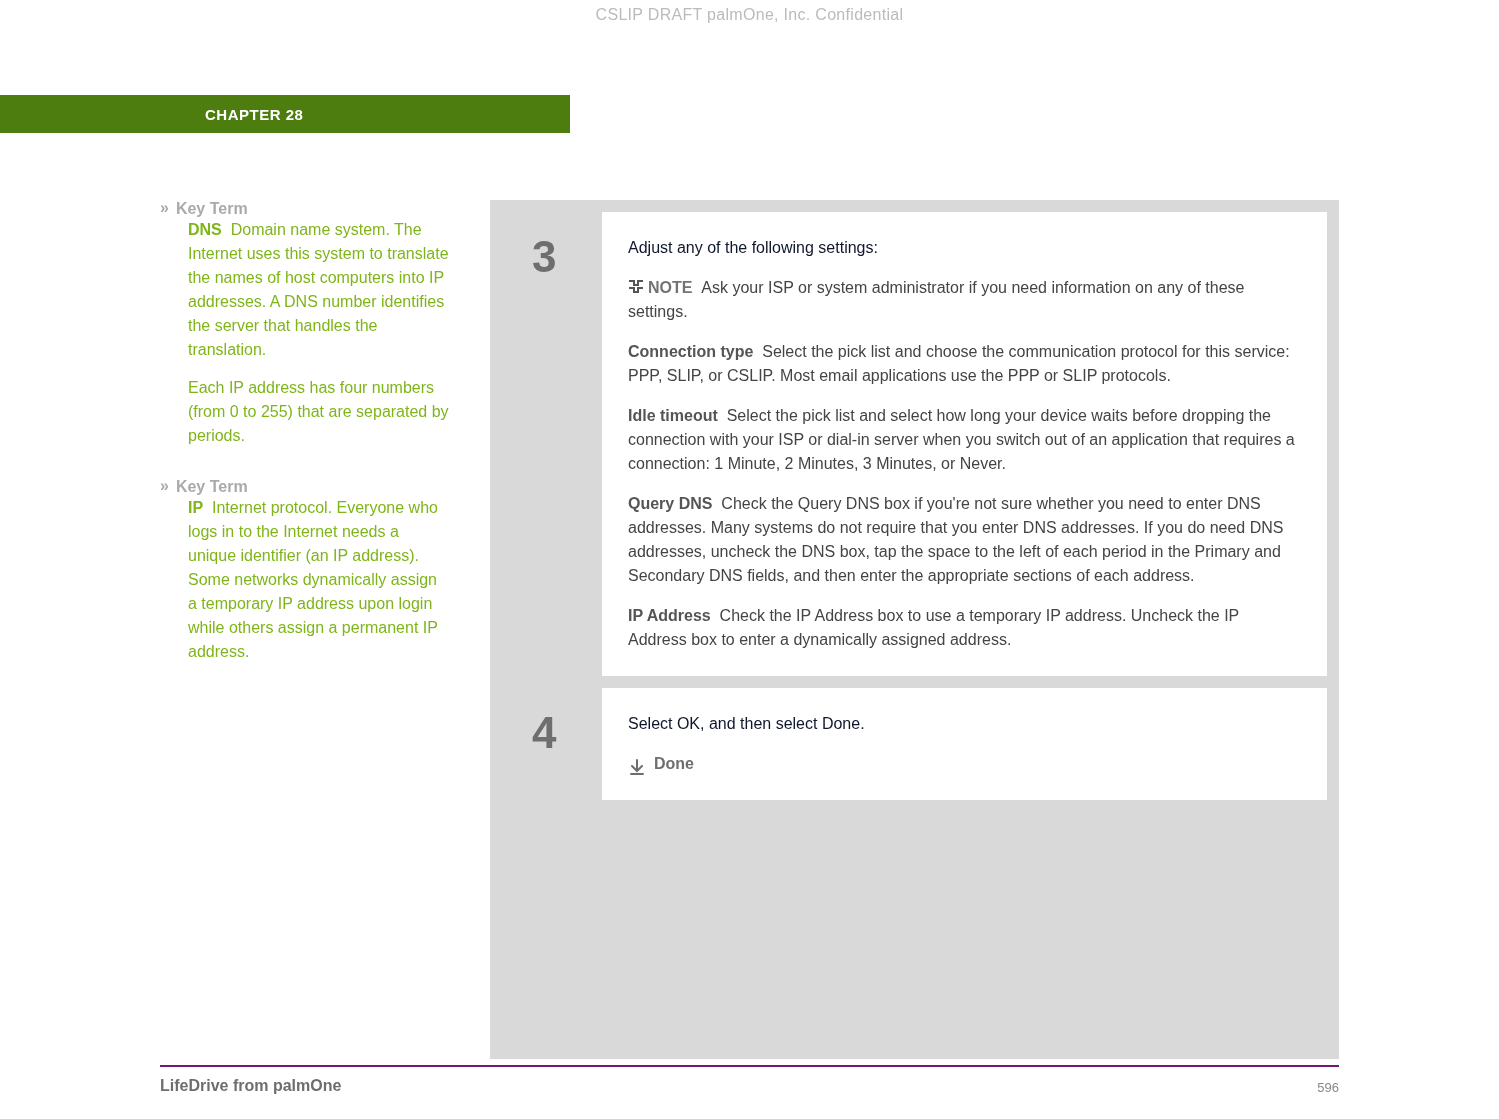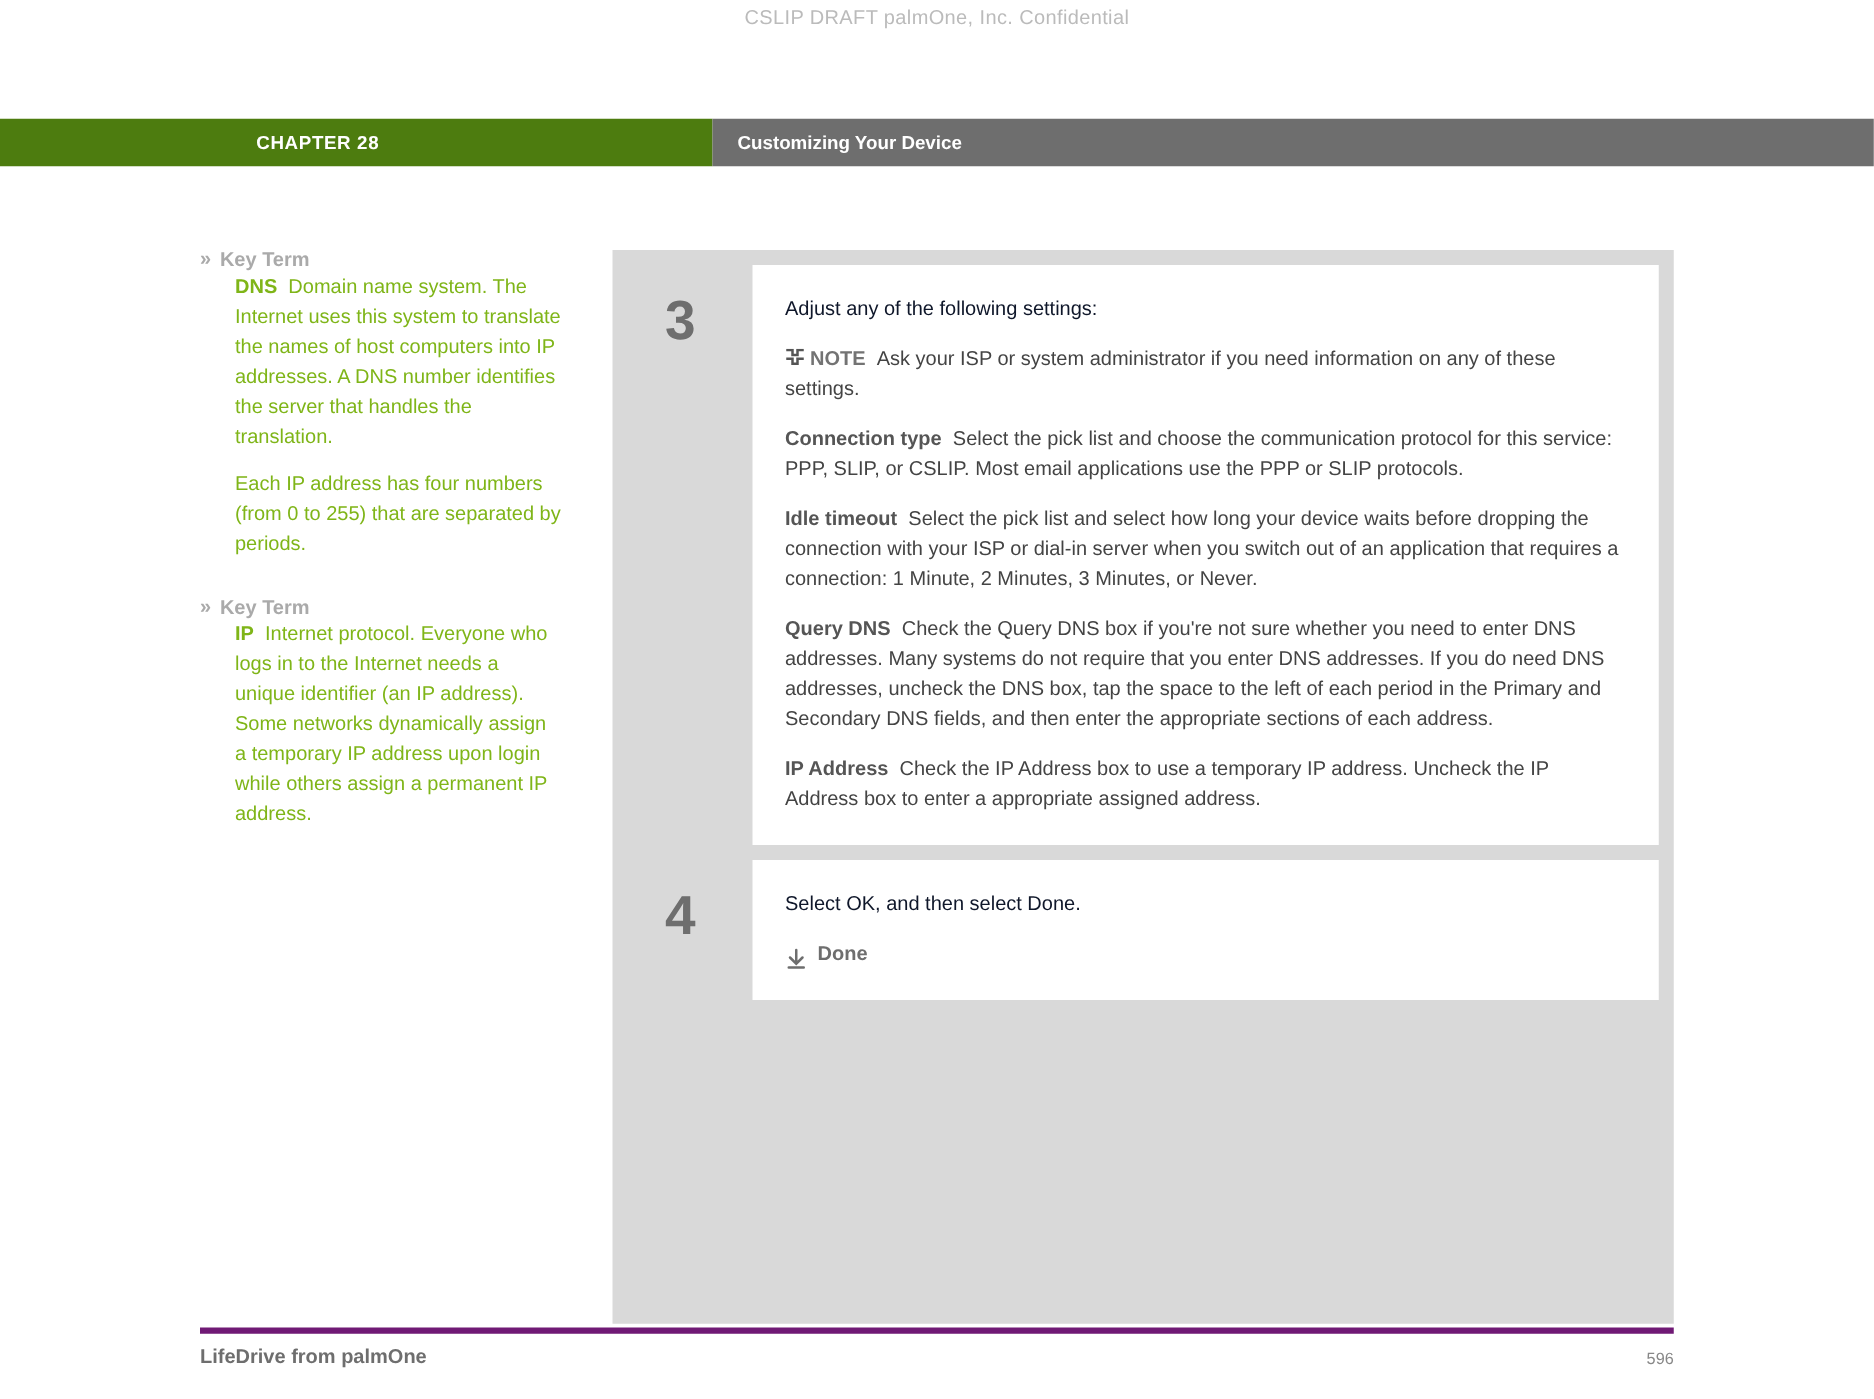"Customizing Your Device" div.header-right { html: <div> <span>Customizing Your Device</span> </div> -> none }
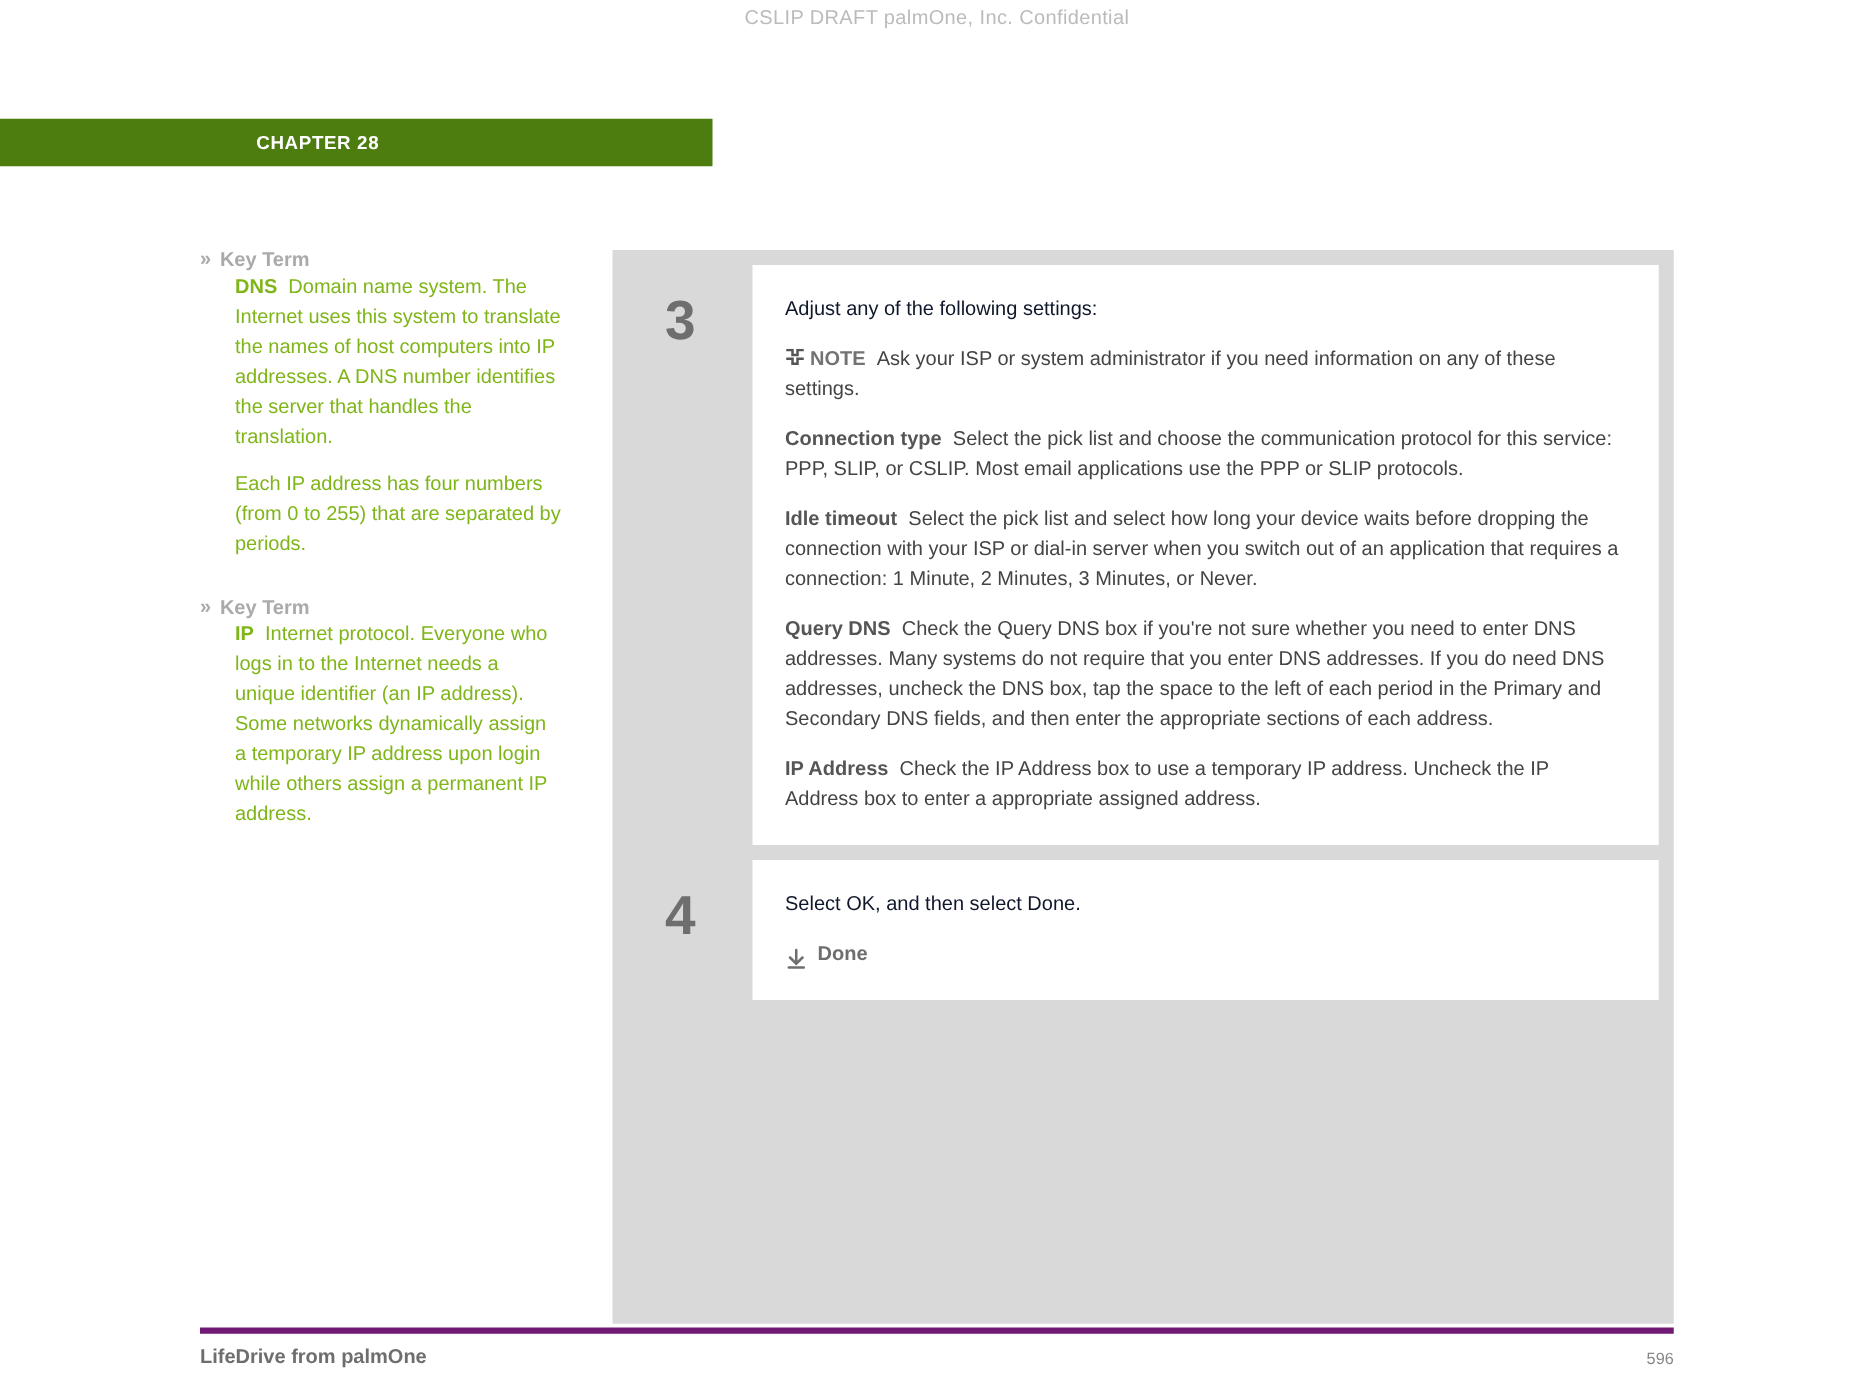"Check the IP Address box" span { text: appropriate -> dynamically }
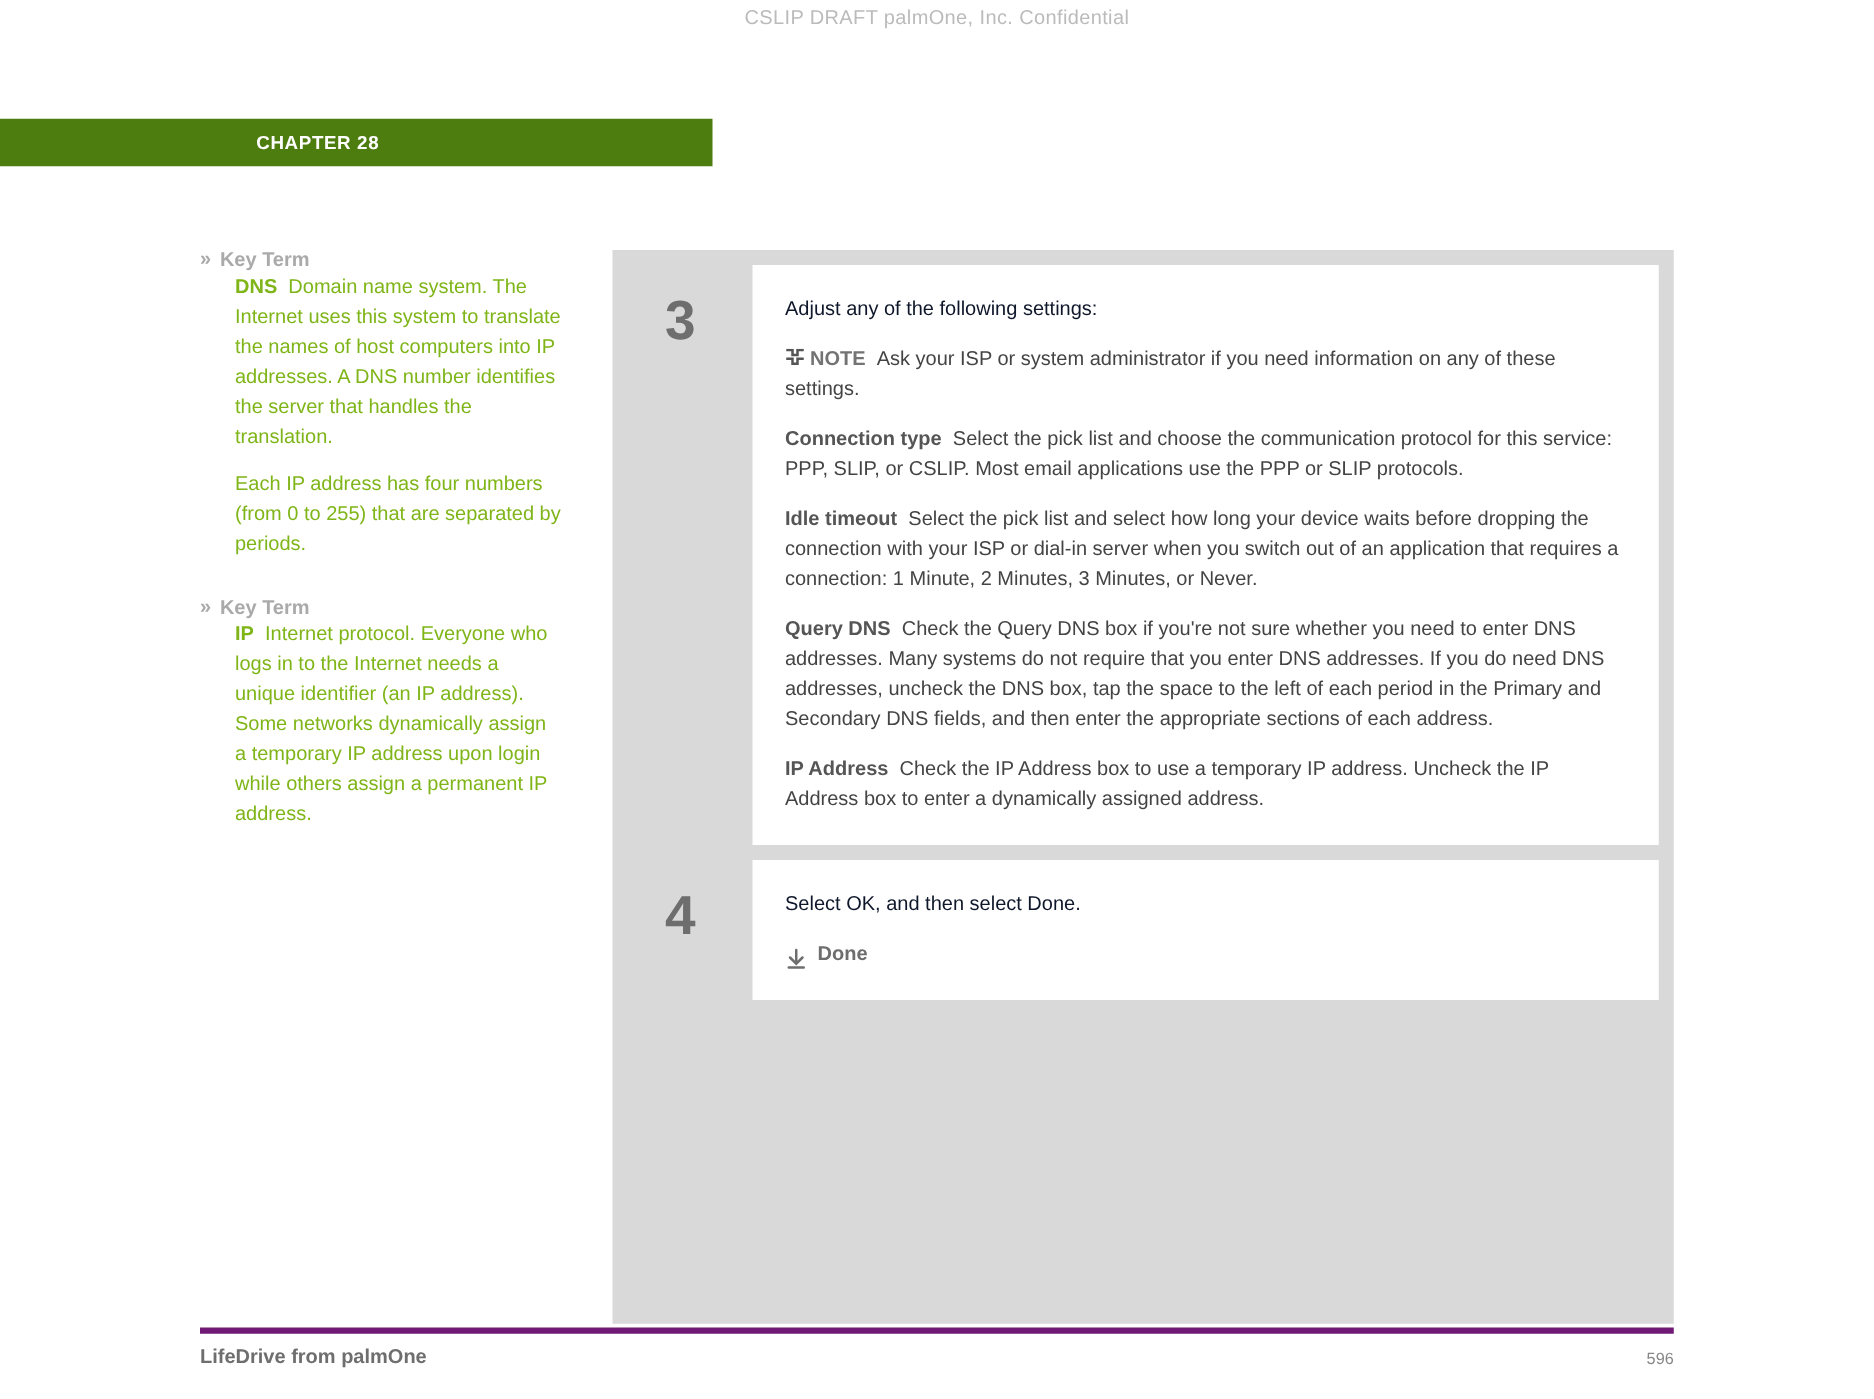"LifeDrive from palmOne" .footer { align-items: center -> flex-end; border-top: 5px solid #701a75 -> 2px solid #701a75 }
